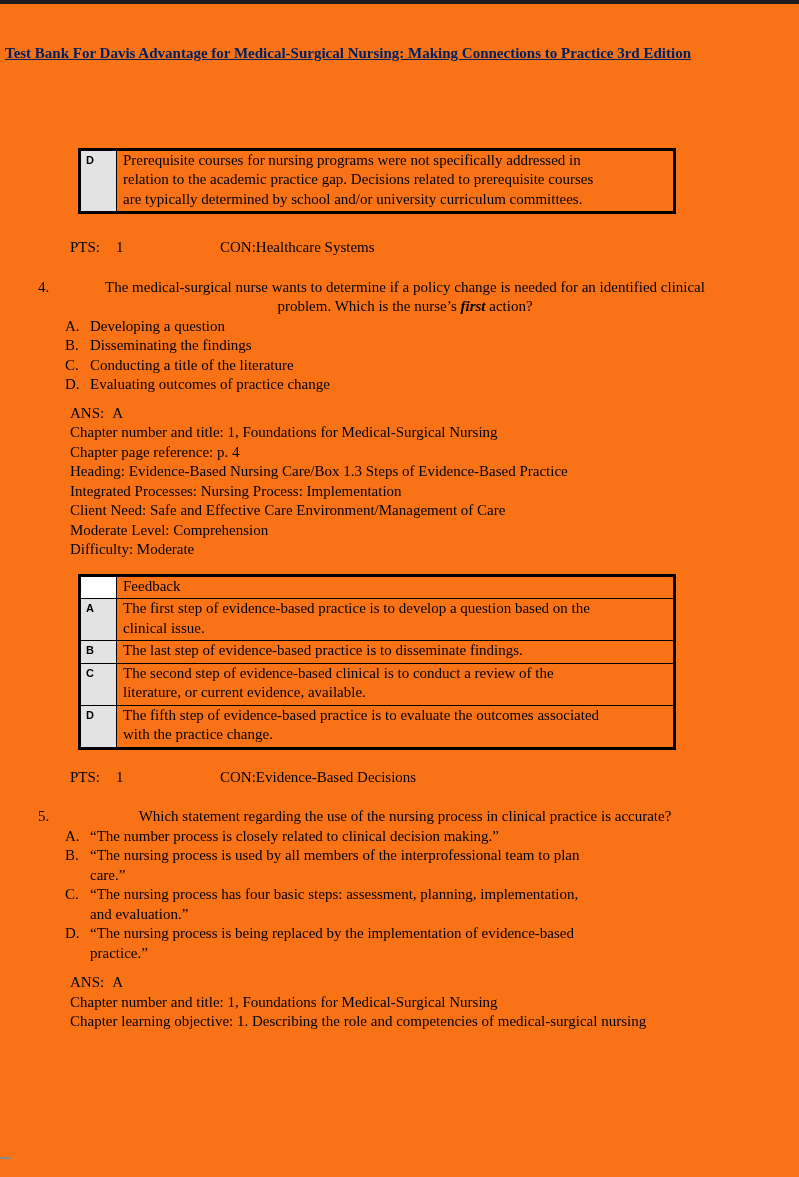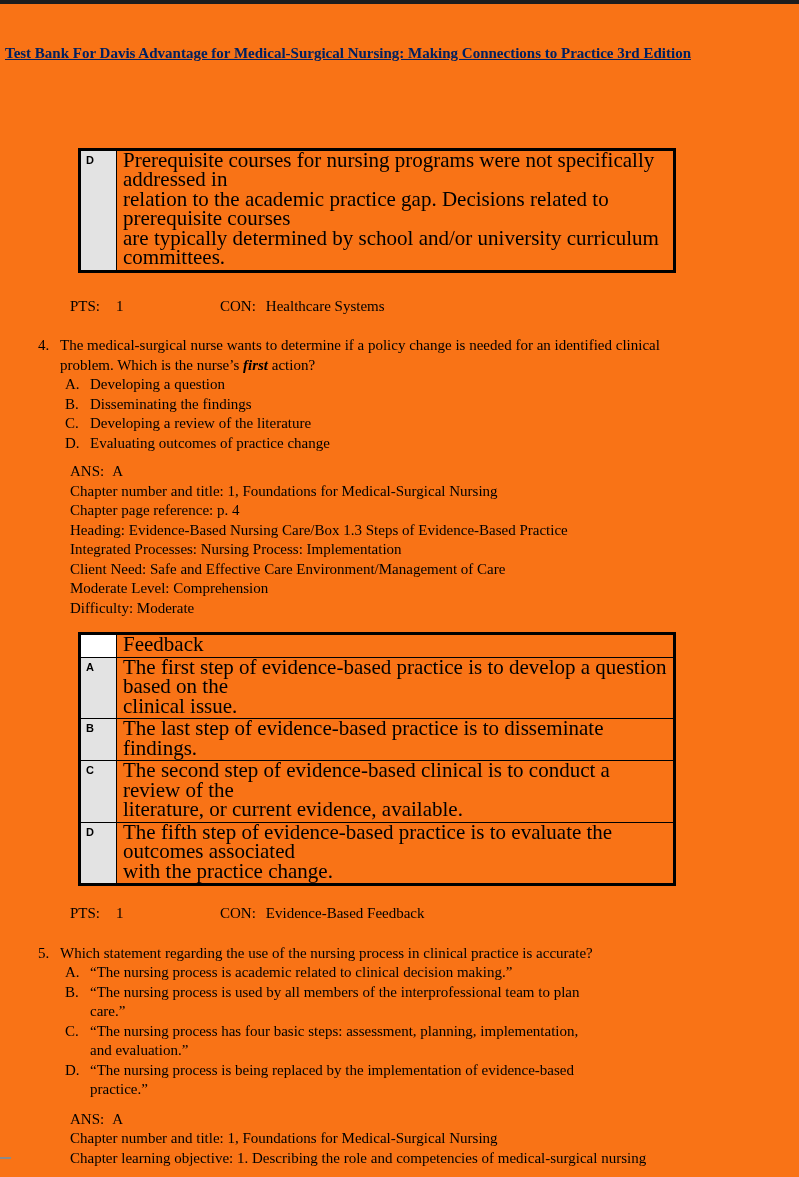"Prerequisite courses for nursing" table.qtable td { font-size: 21px -> 15px }
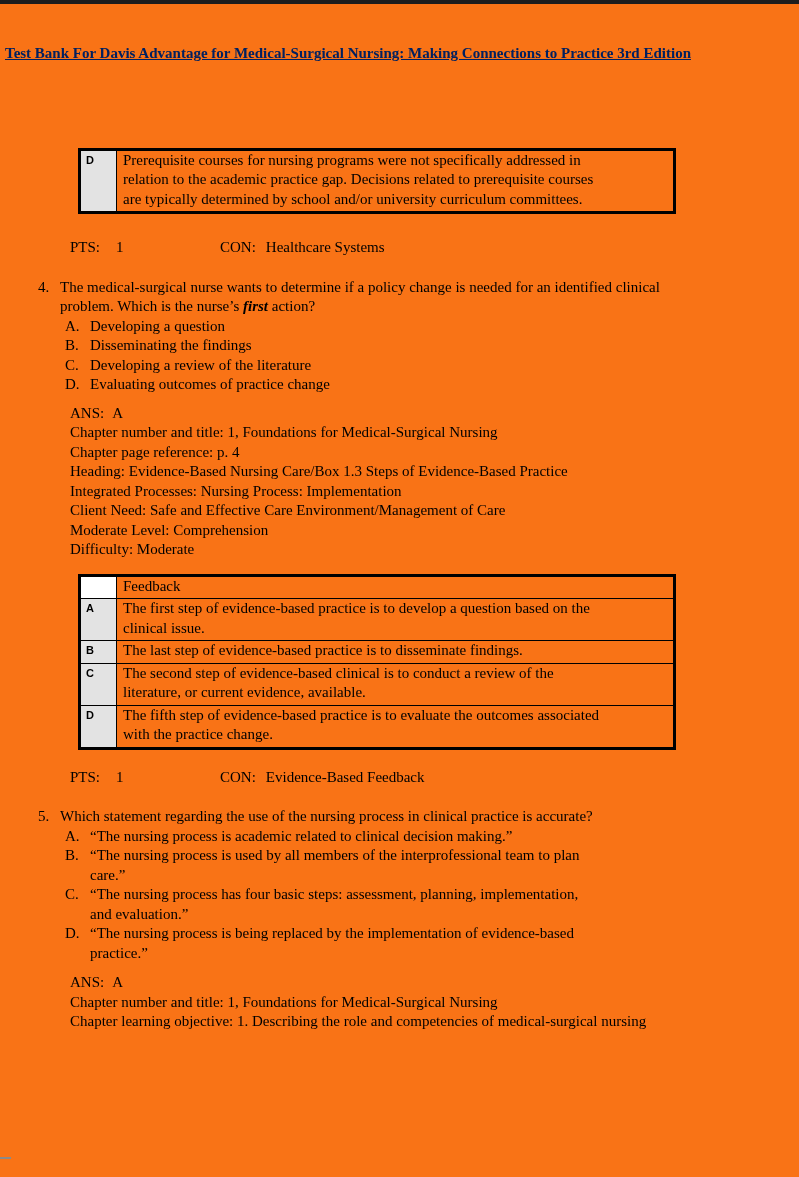"Healthcare Systems" .meta-con-value { margin-left: 10px -> none }
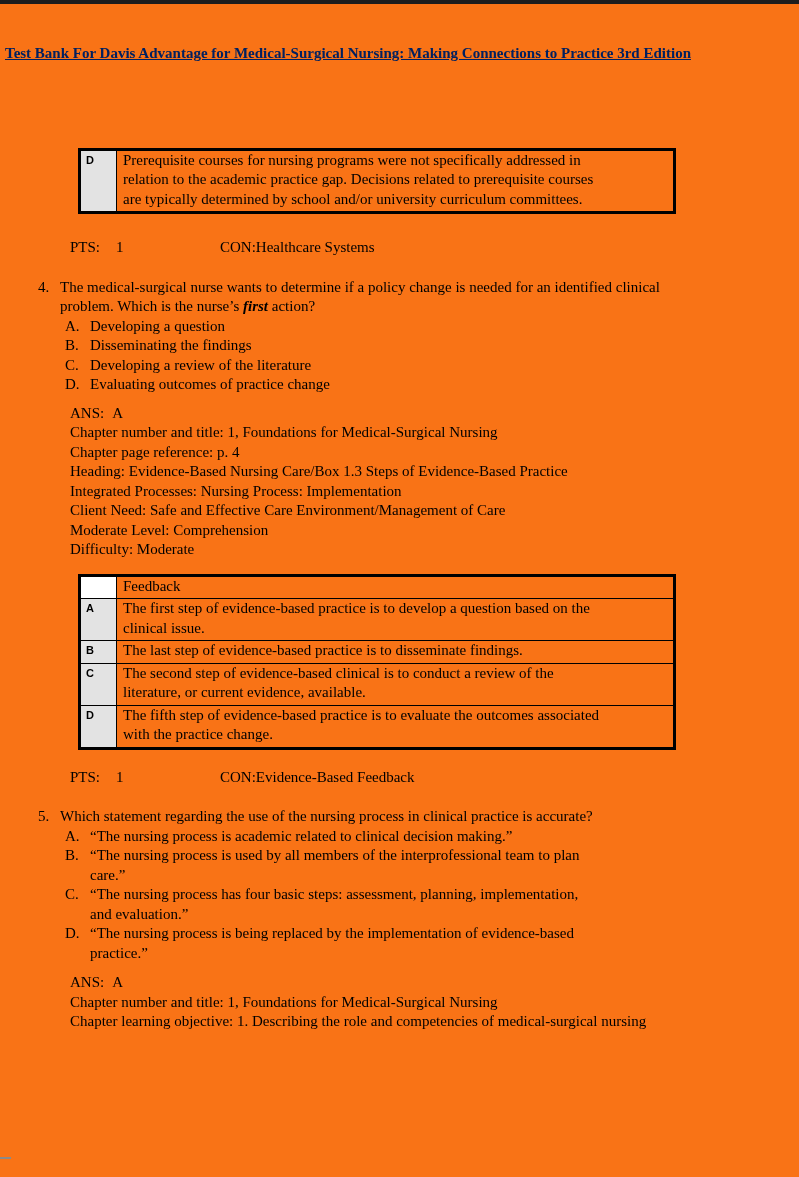"The medical-surgical nurse wants to" .q-body { text-align: none -> center }
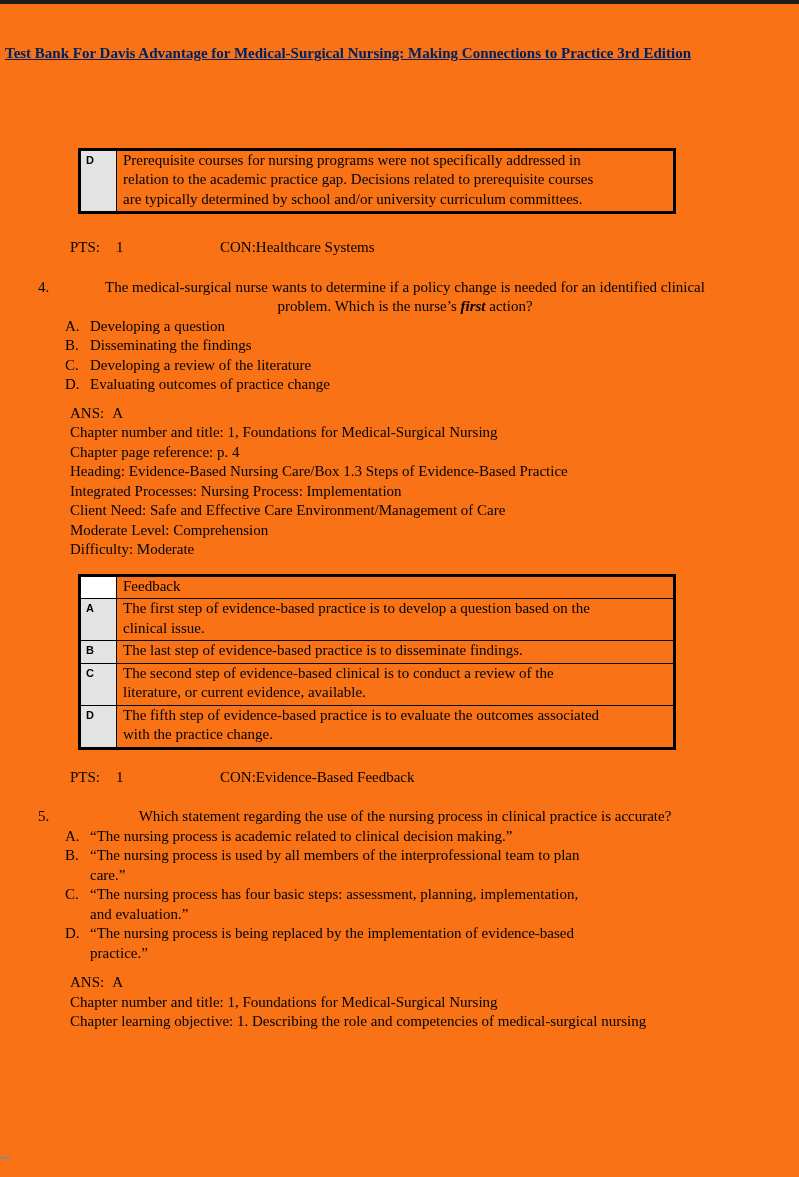"Developing a review of the" span.opt-text { text: Developing a review -> Conducting a title }
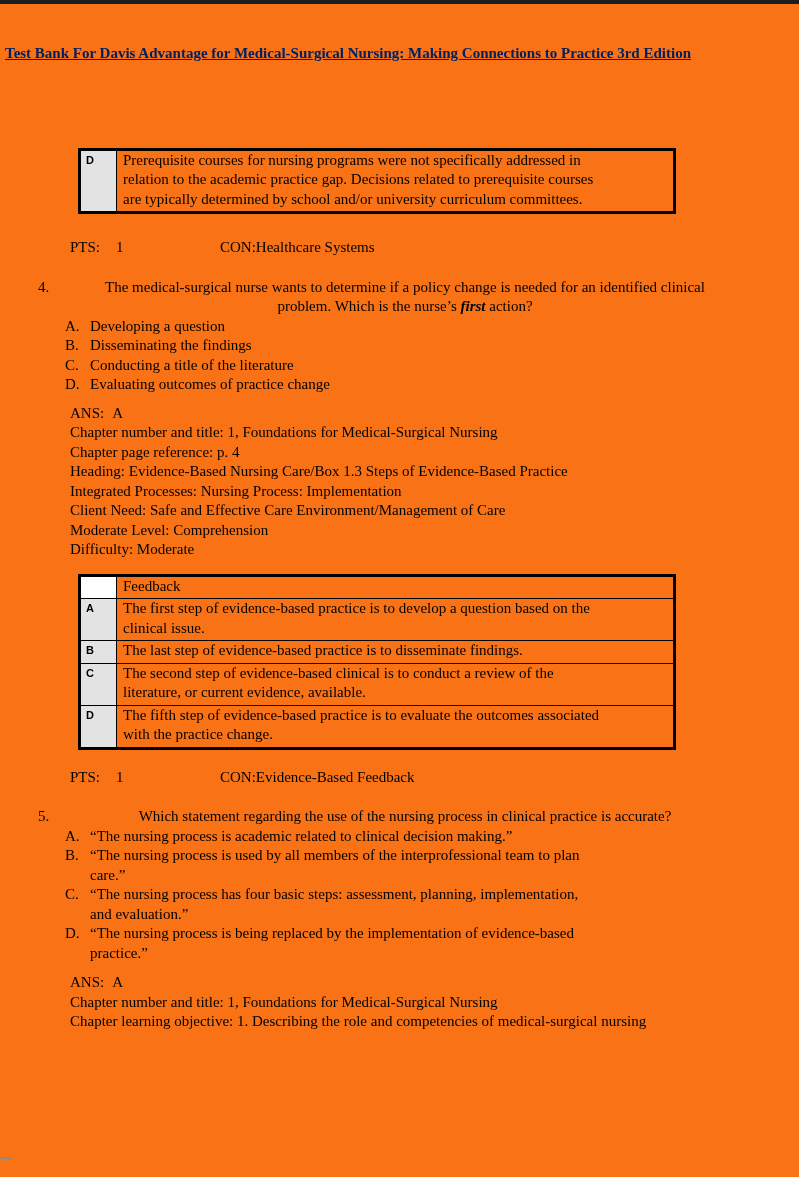"Evidence-Based Feedback" span.meta-con-value { text: Feedback -> Decisions }
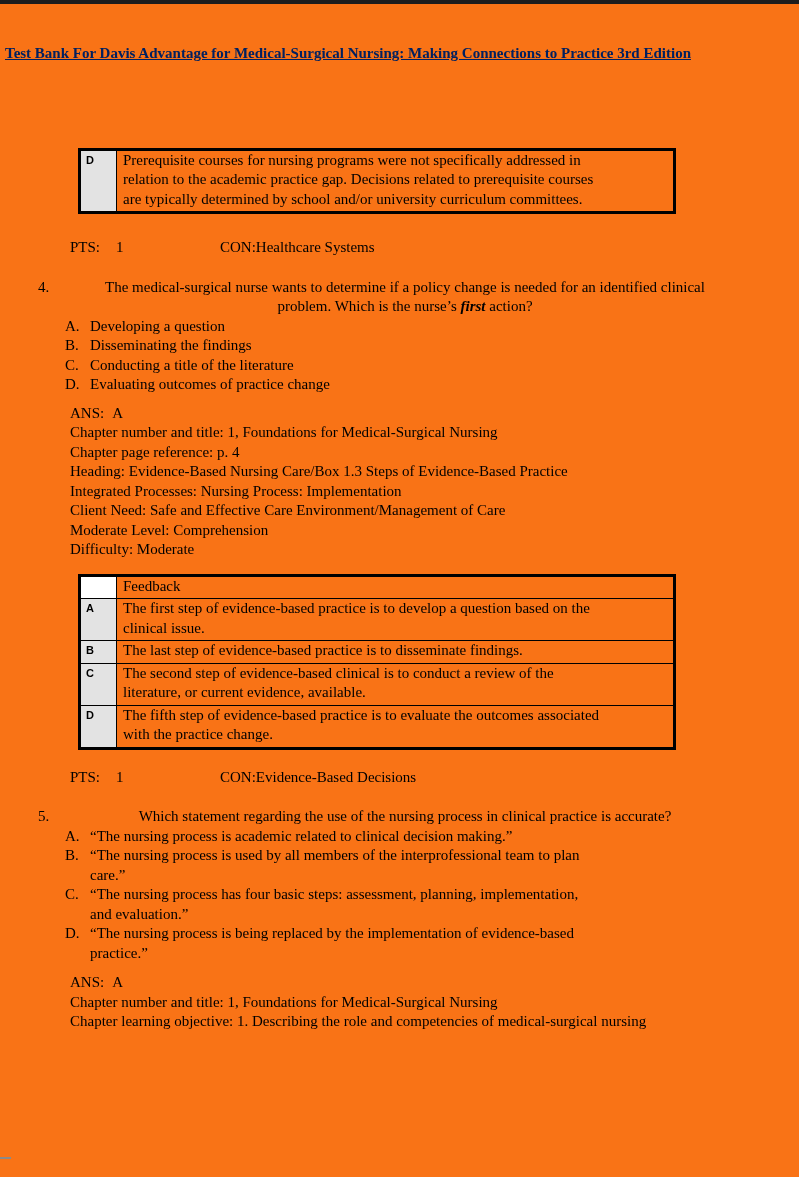"“The nursing process is academic" span.opt-text { text: nursing process is academic -> number process is closely }
